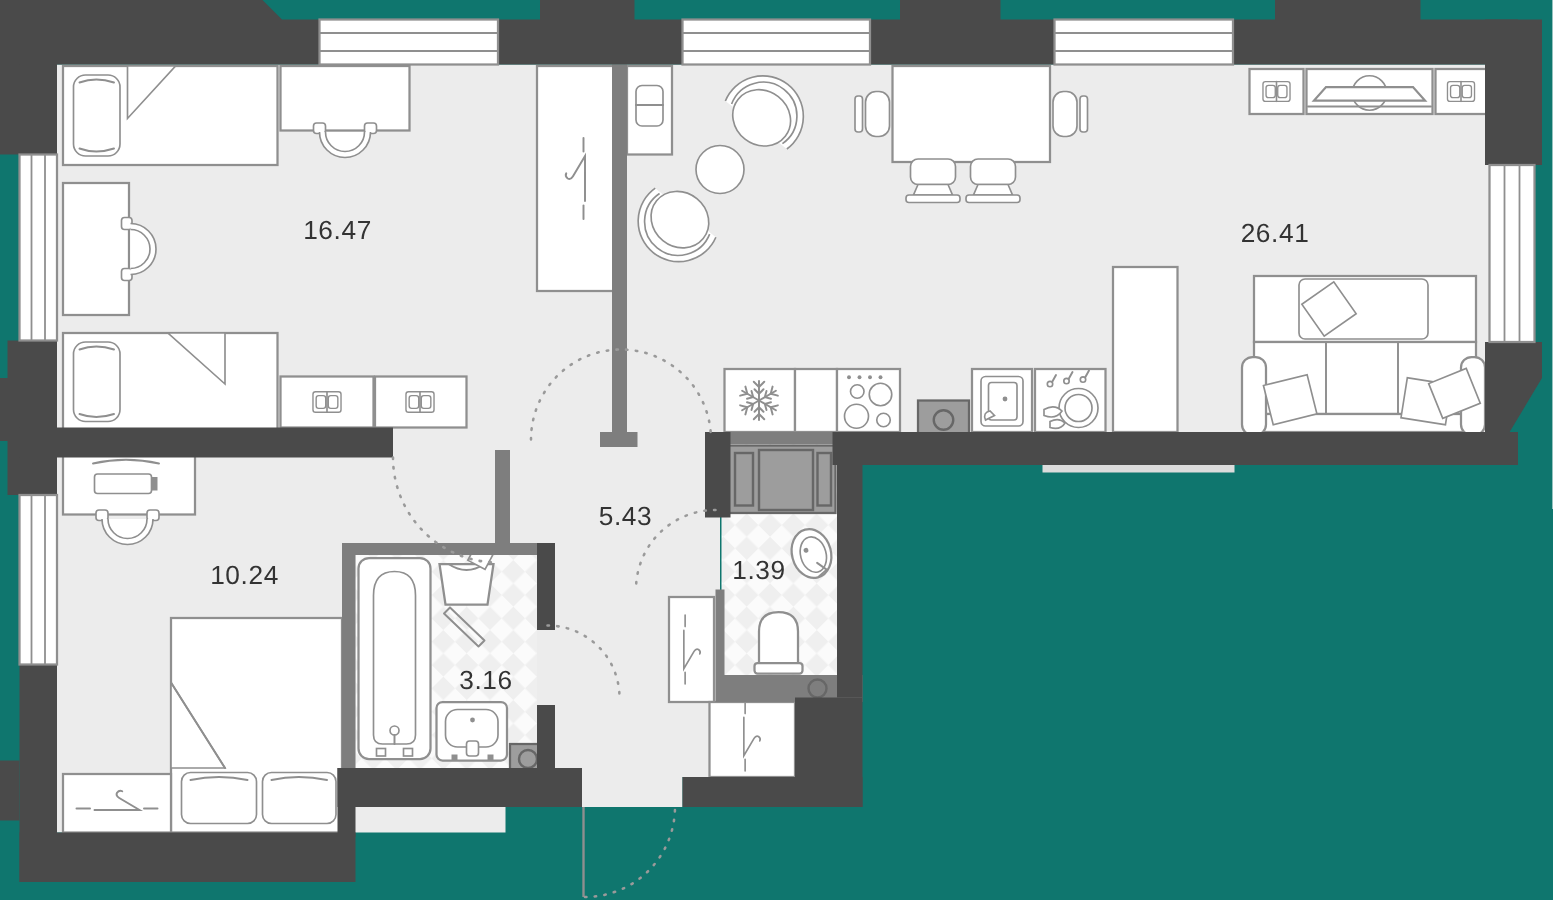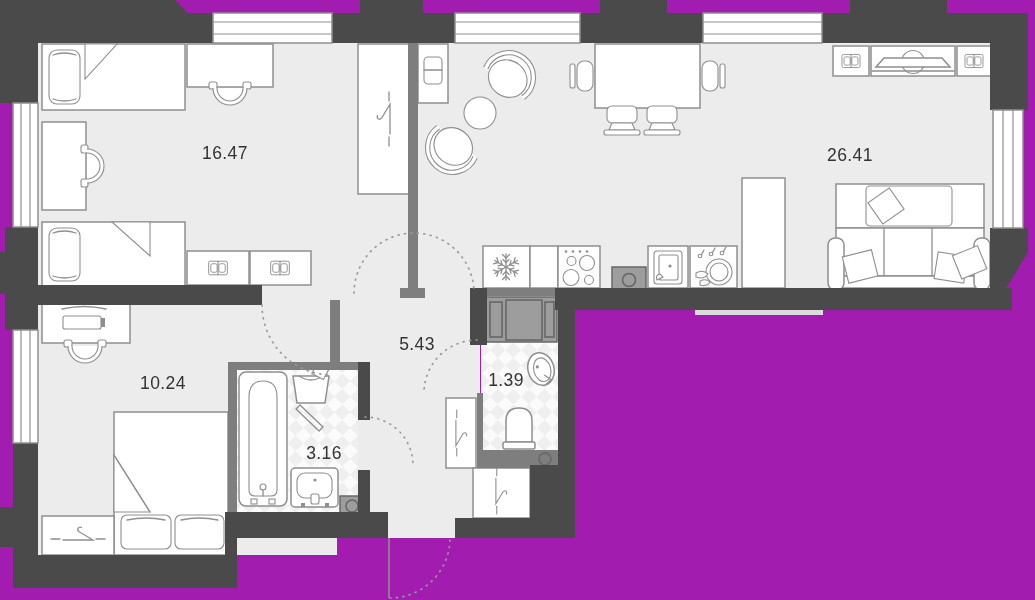"16.47" .stage { background: #a21caf -> #0f766e }
